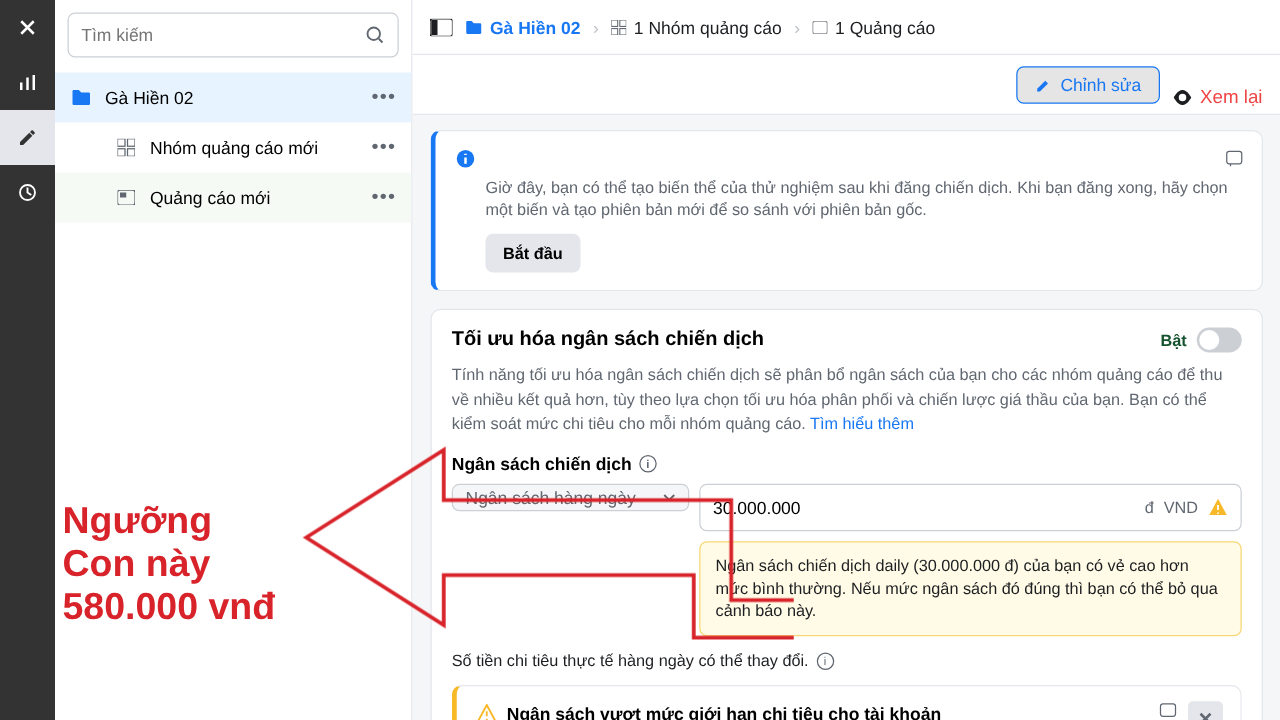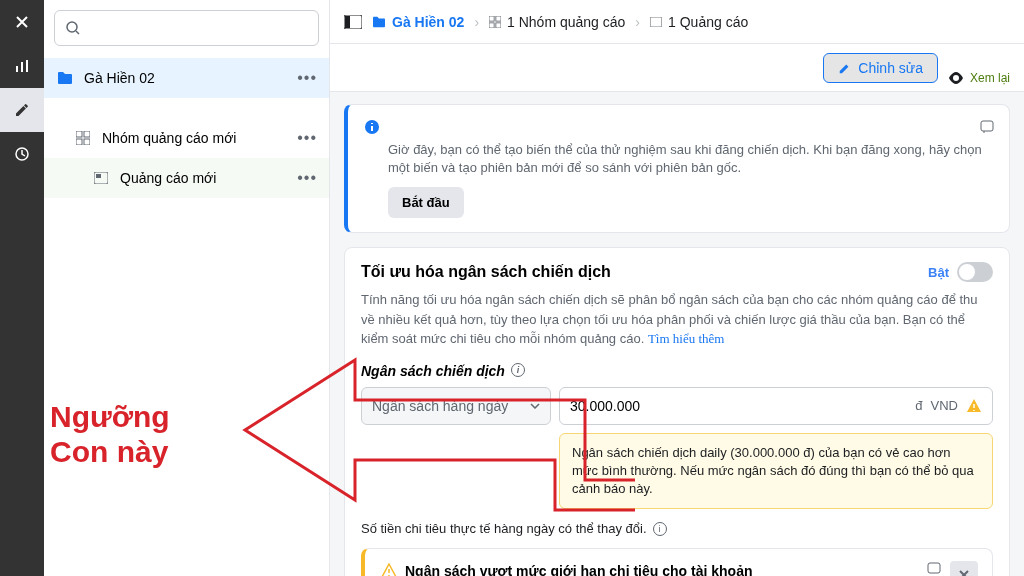"Tìm kiếm" input { html: none -> <input> }
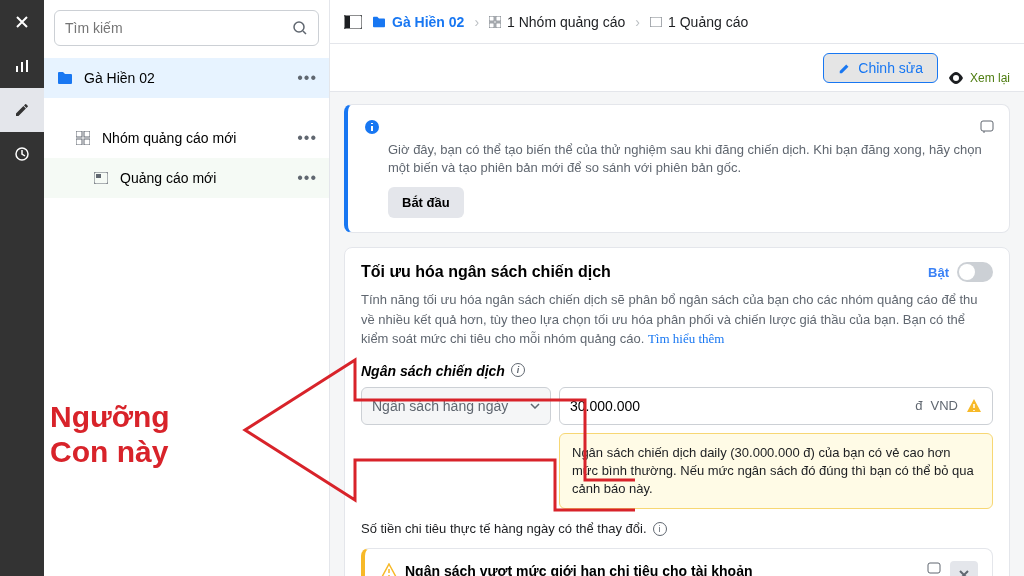"Xem lại" .btn-review { color: #4d7c0f -> #ef4444; font-size: 12px -> 15px }
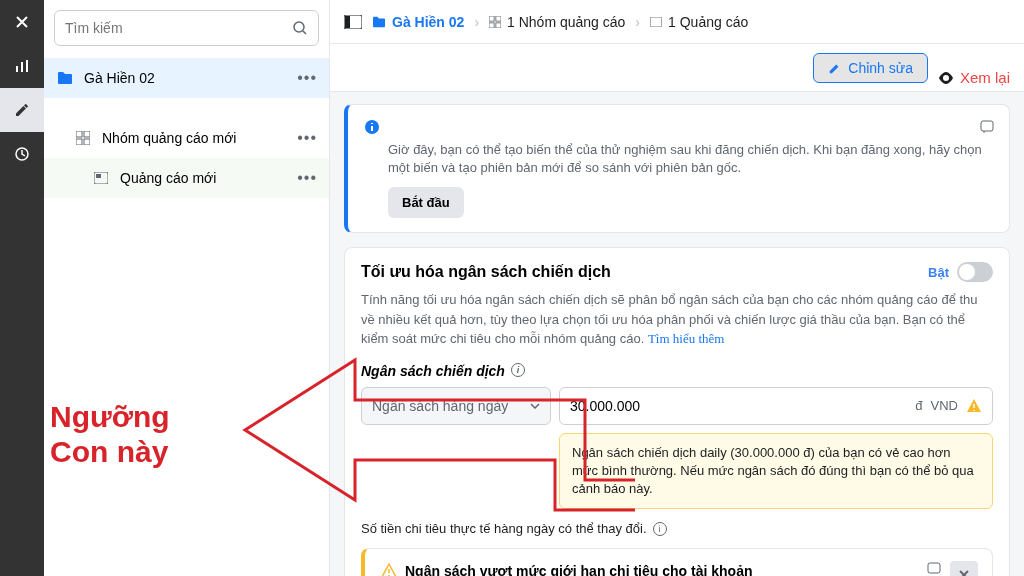"Nhóm quảng cáo mới" .indent1 { margin-top: 20px -> none; padding-left: 30px -> 48px }
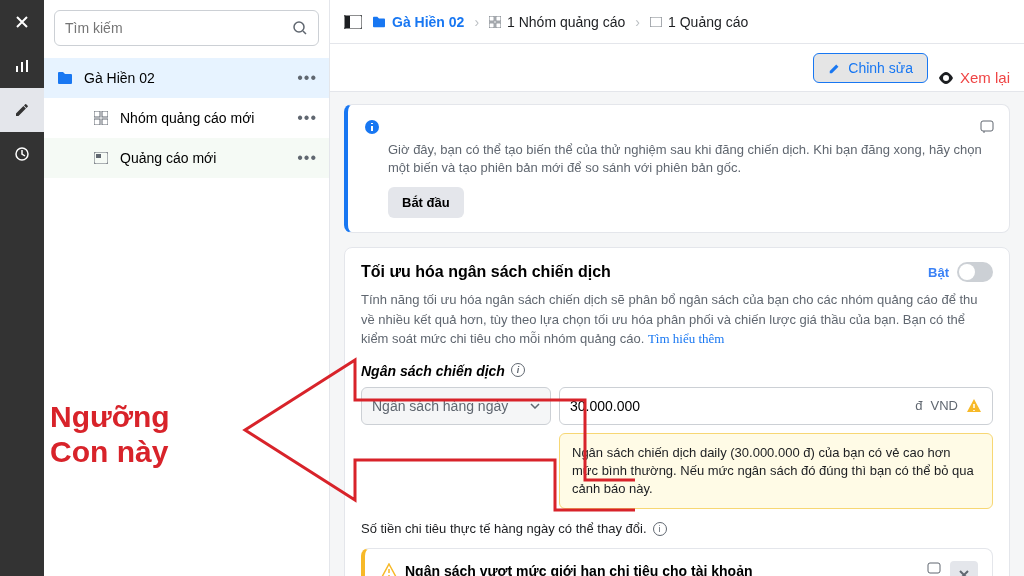"Bật" .toggle-wrap { color: #3b82f6 -> #14532d }
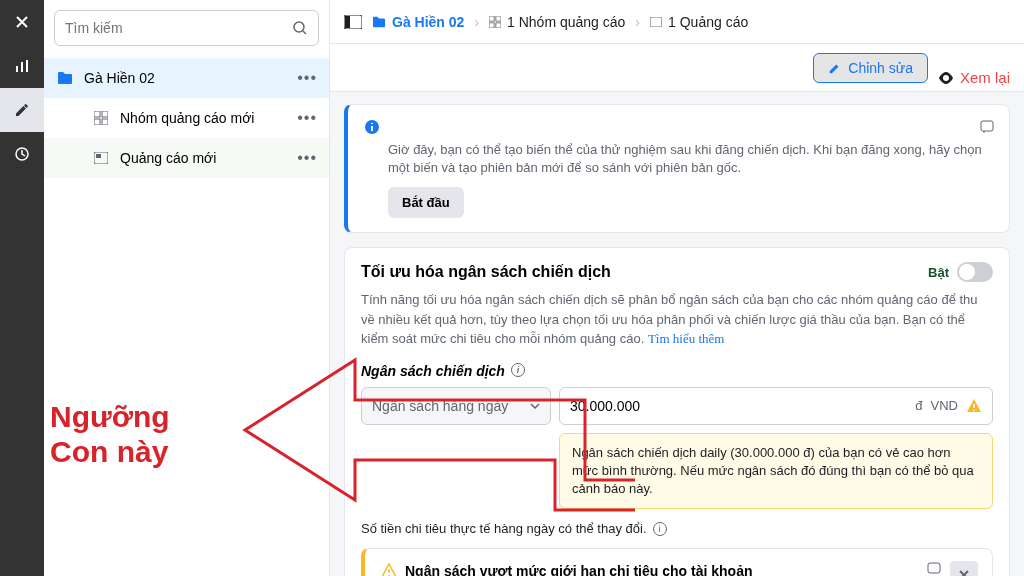"Tìm hiểu thêm" .section-desc a { font-family: Liberation Serif, serif -> none }
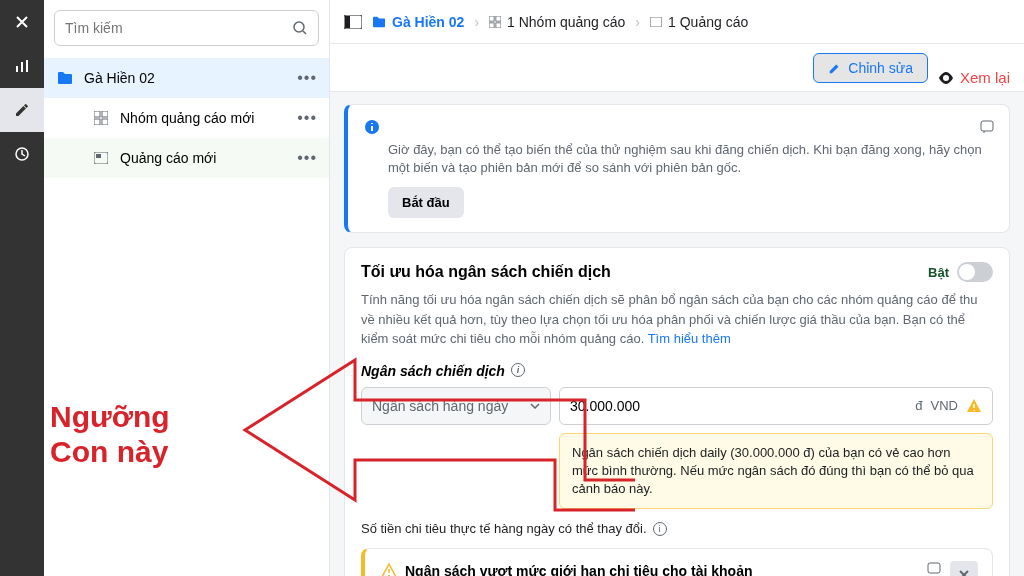"Ngân sách chiến dịch" .sub-label { align-items: none -> center; font-style: italic -> none }
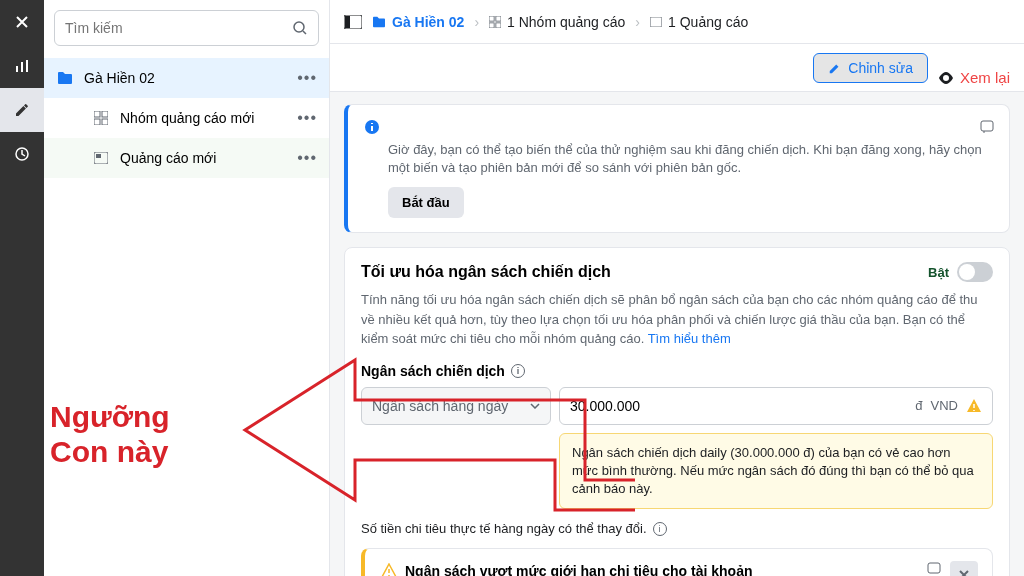"Ngân sách hàng ngày" .select-fake { height: 38px -> 22px }
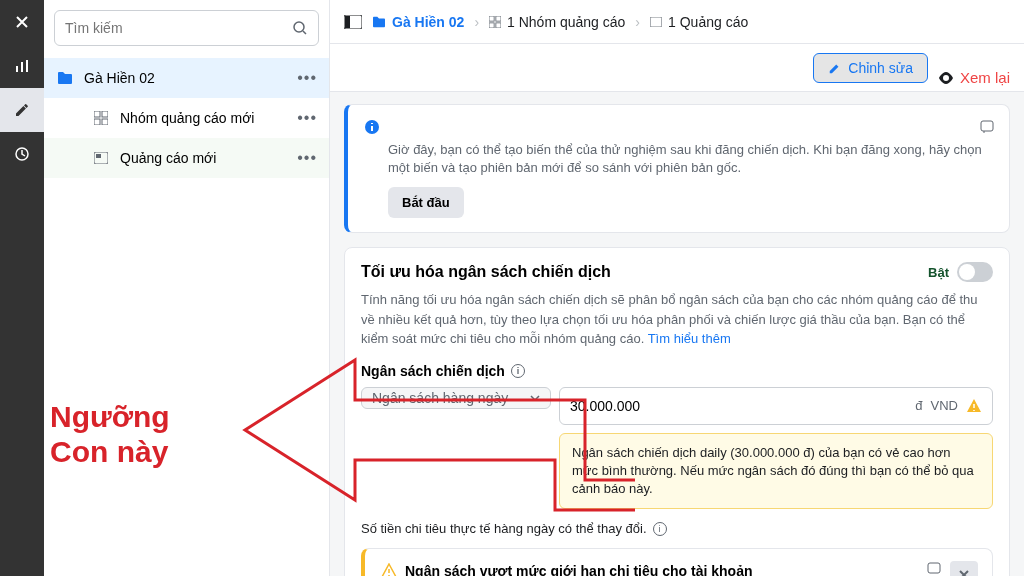"580.000 vnđ" div { html: none -> <div>580.000 vnđ</div> }
